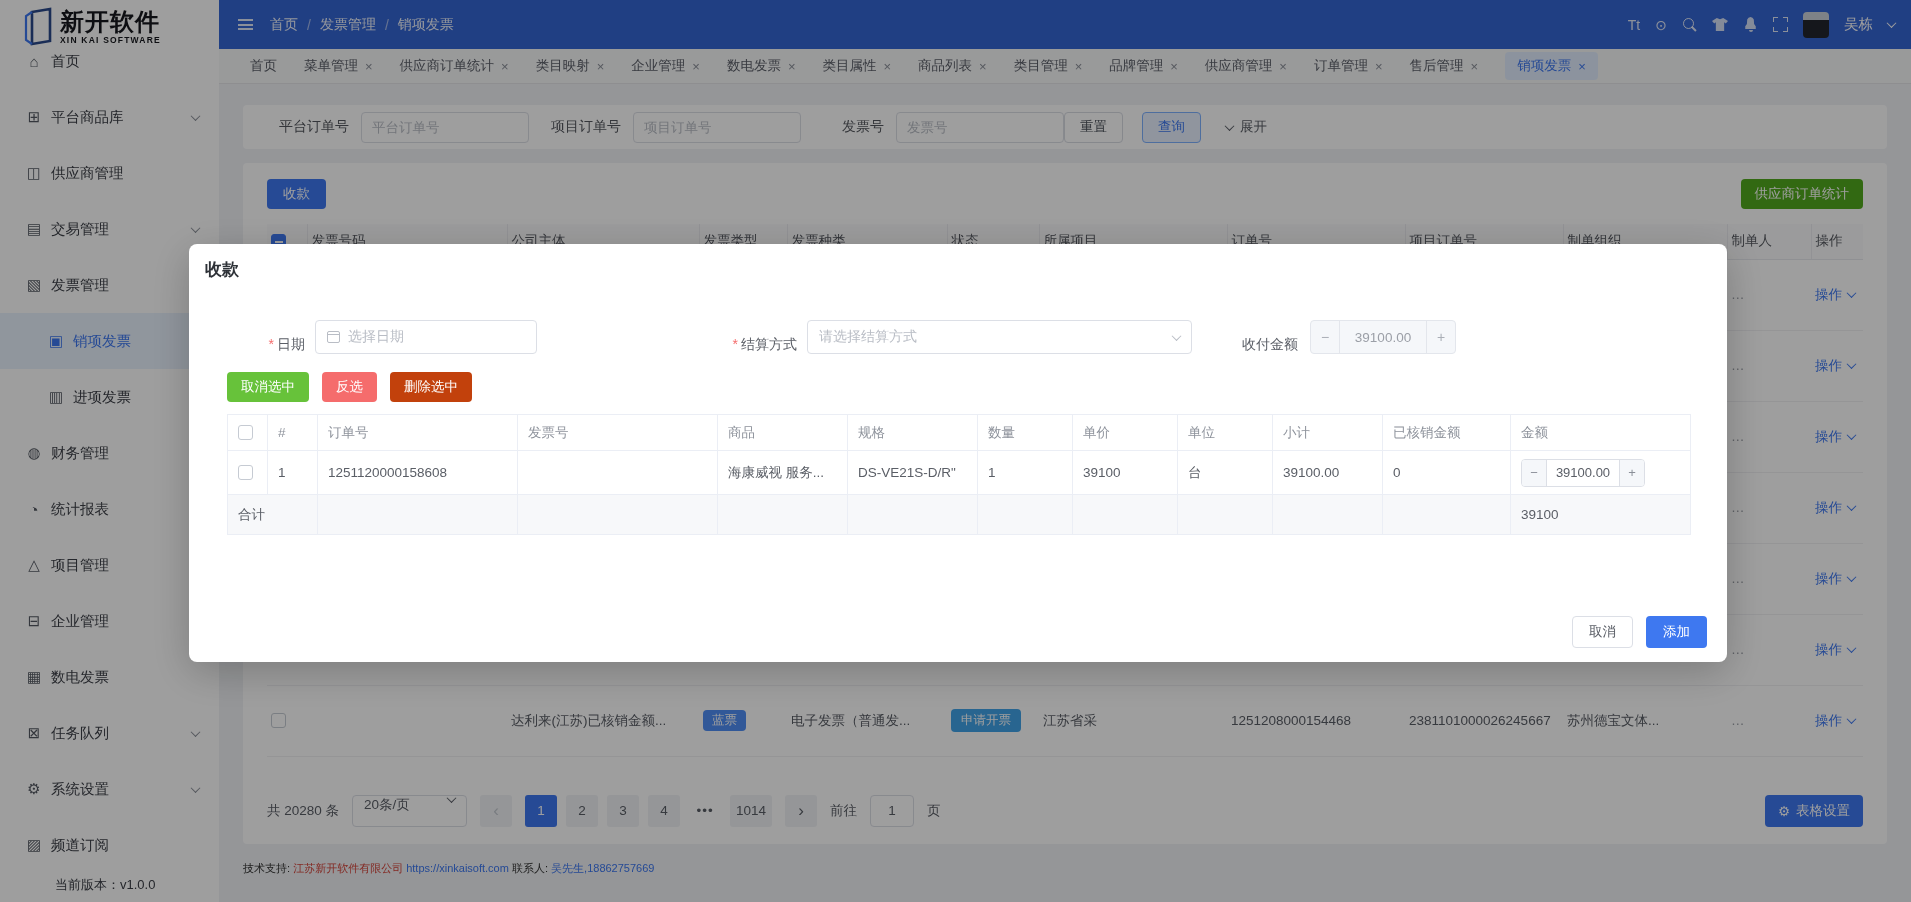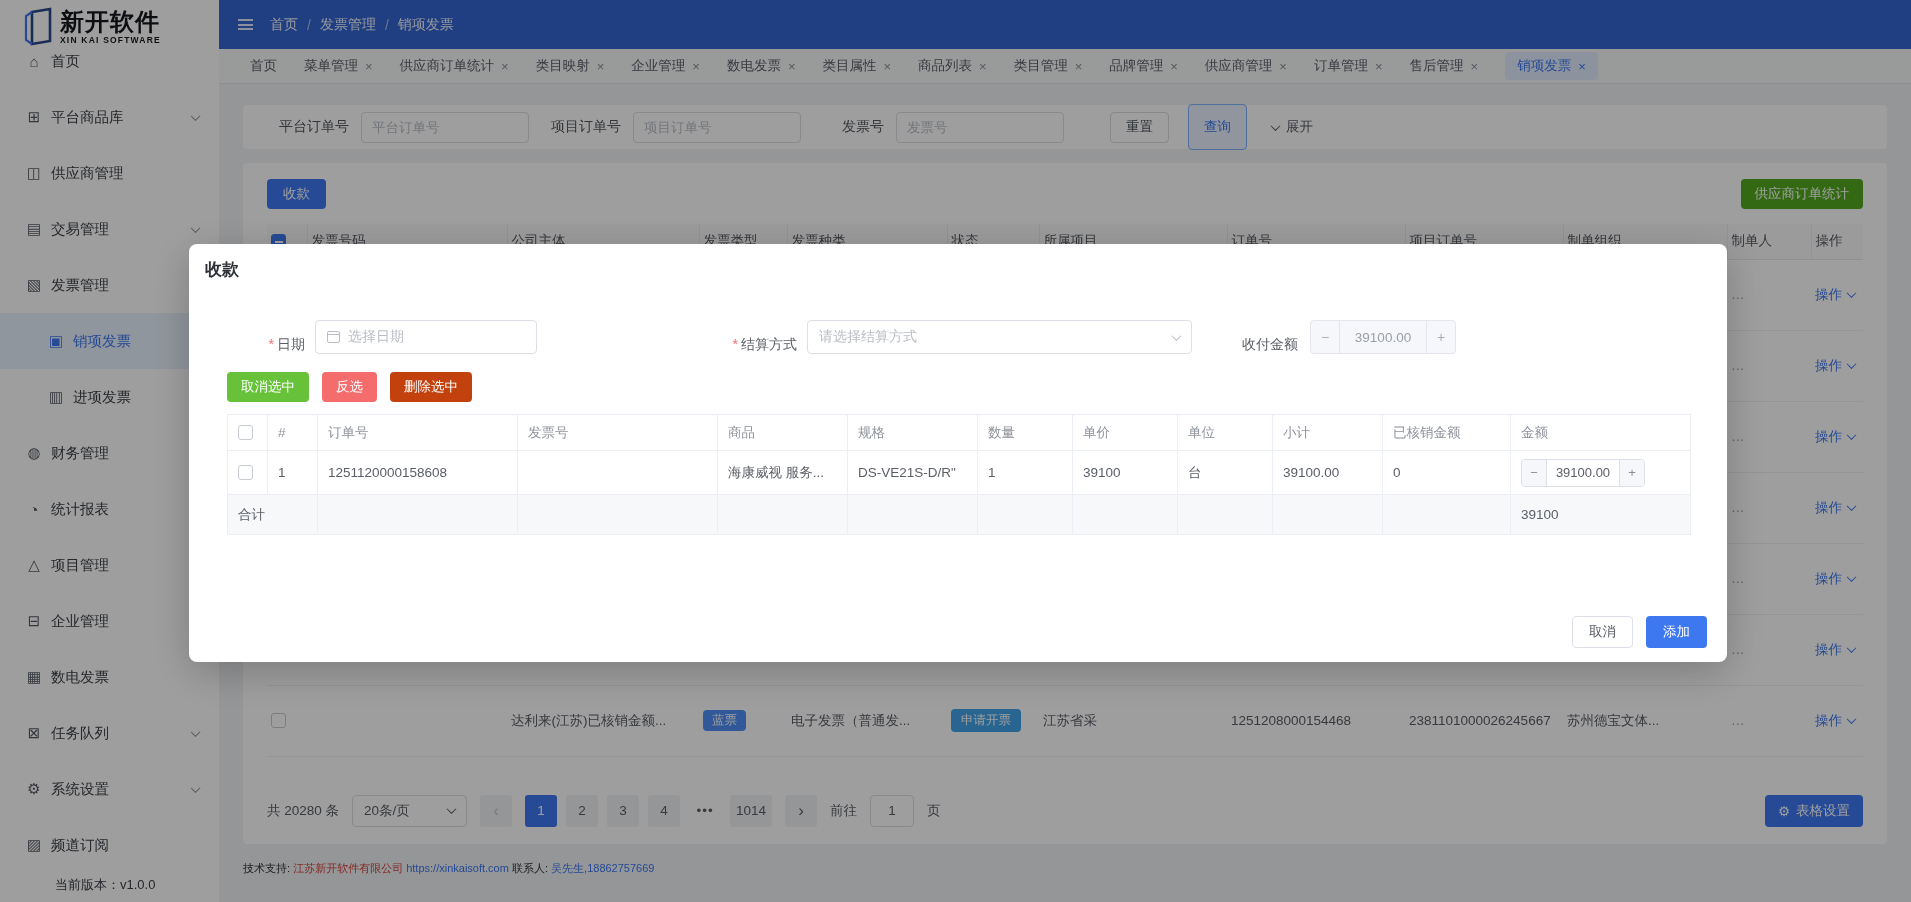"Tt" div.top-right { html: none -> <div> <span>Tt</span> <span>⊙</span> <span></span> <span></span> <span></span> <span> <i></i> <i></i> <i></i> <i></i> </span> <span></span> <span>吴栋</span> <span></span> </div> }
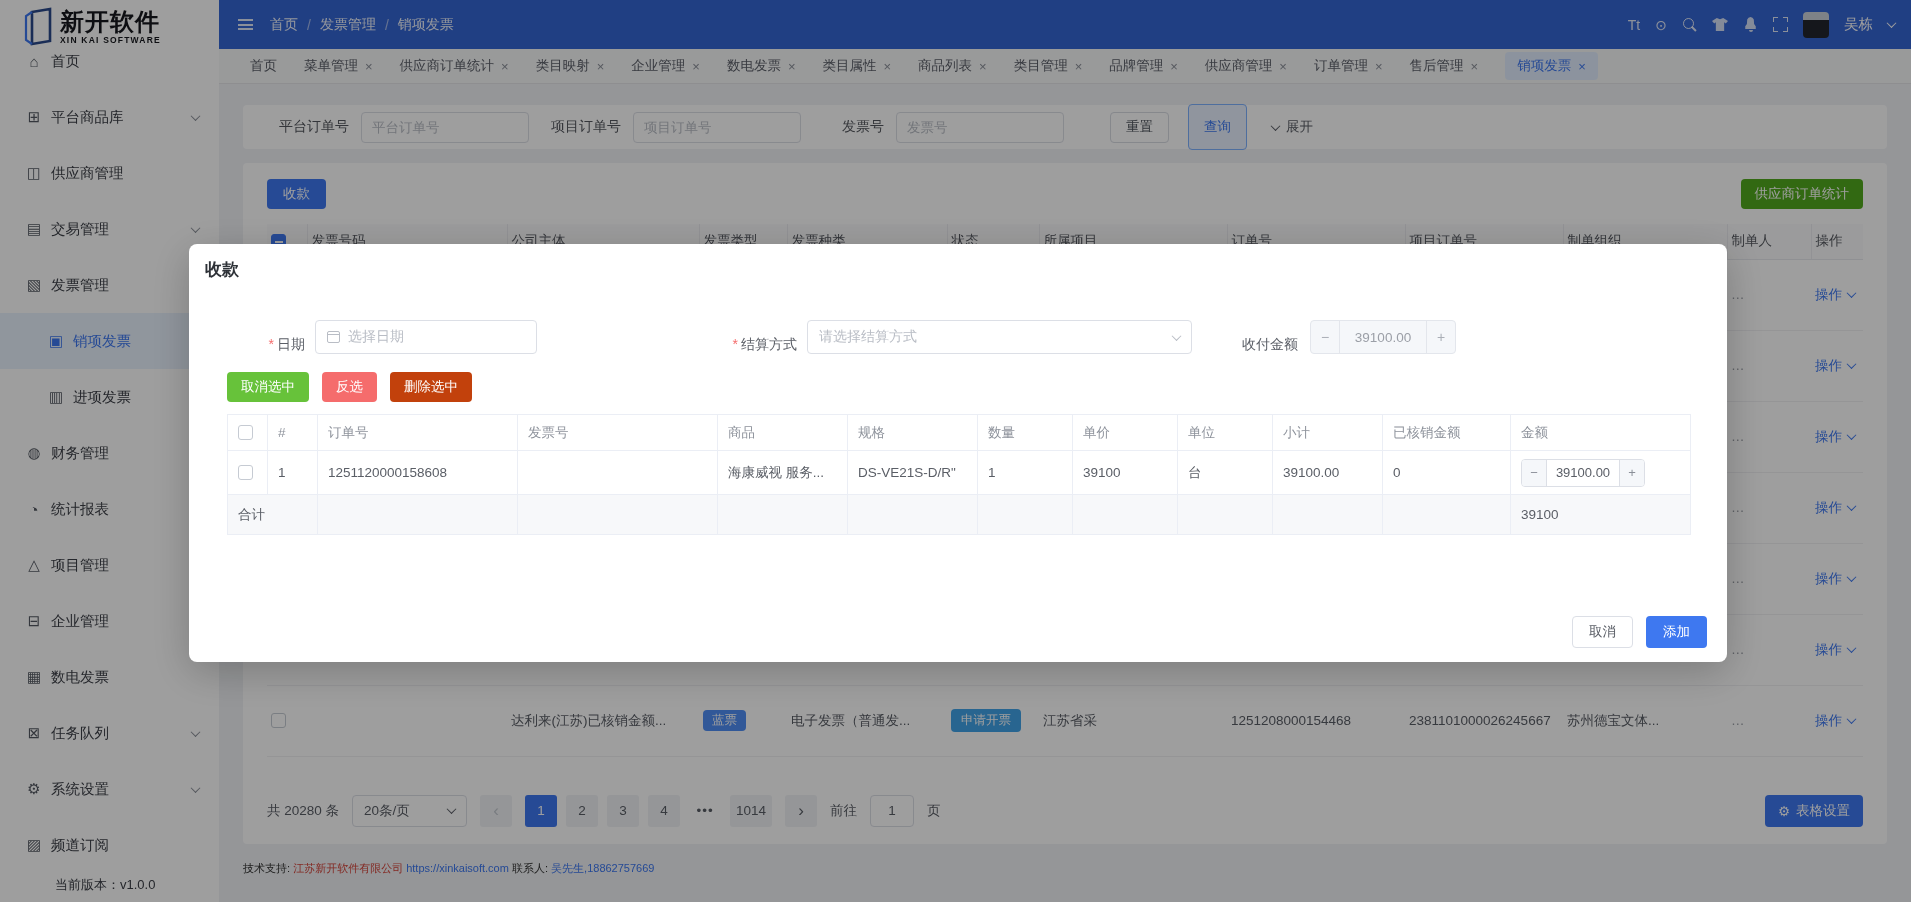"重置" .btn-reset { margin-left: 46px -> none }
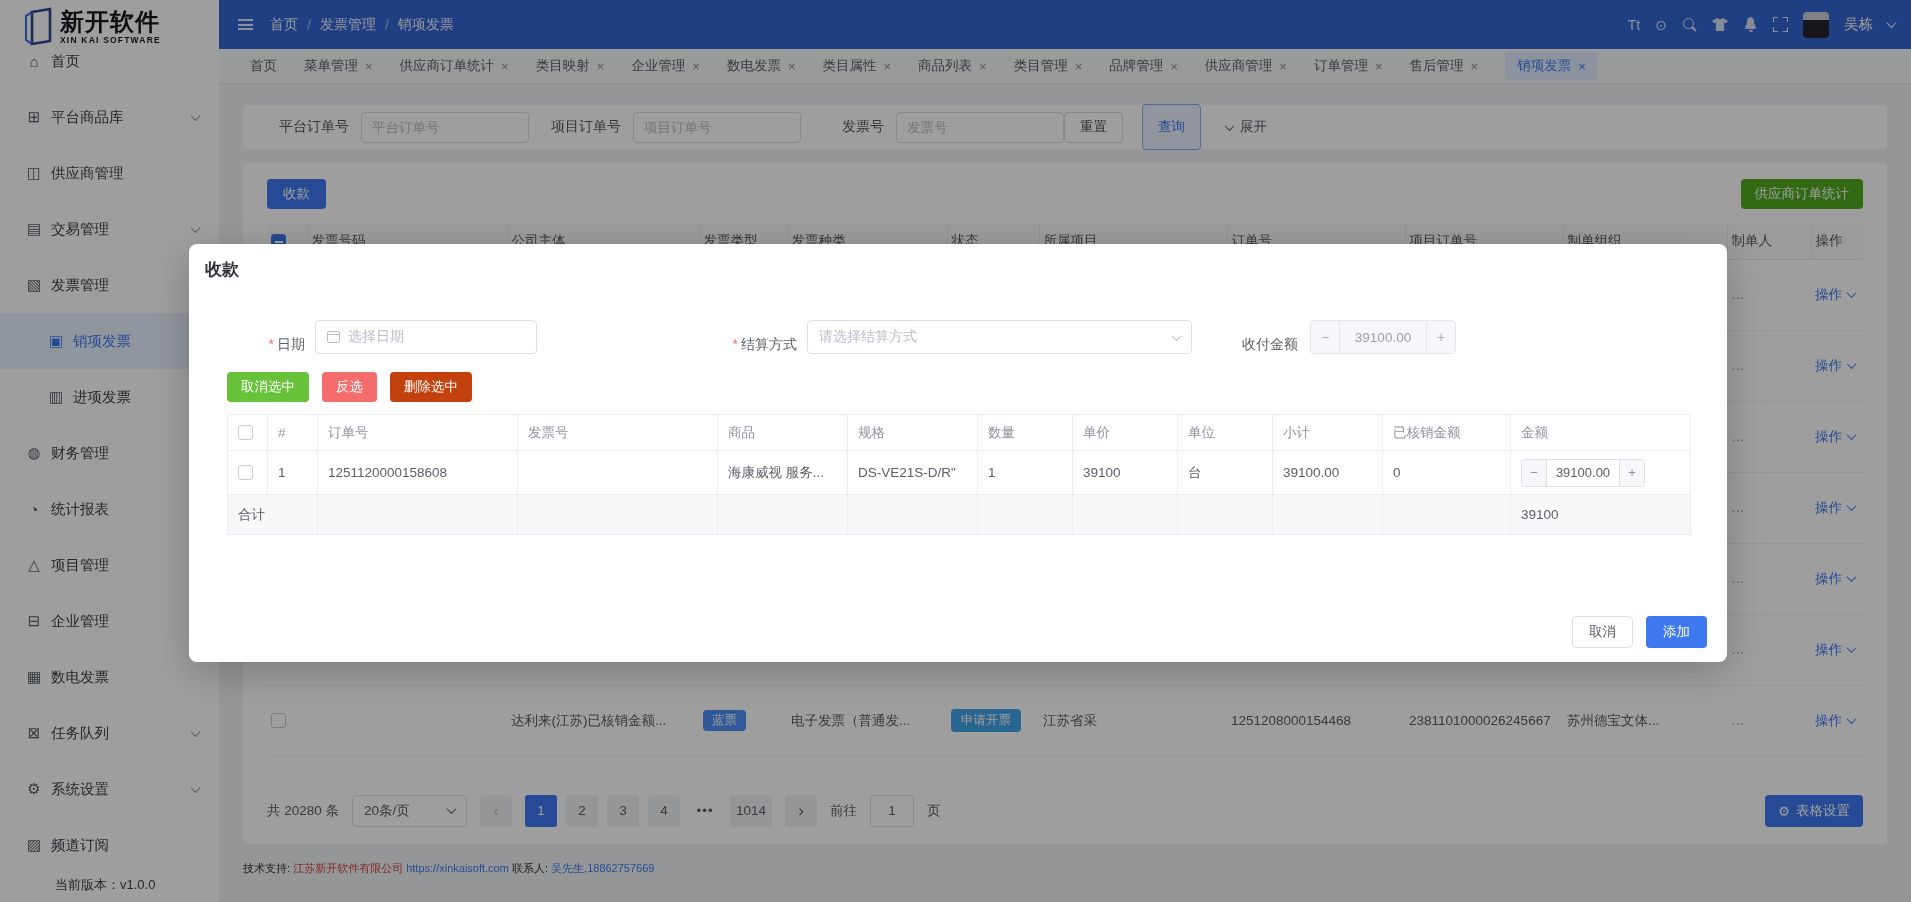"查询" .btn-search { height: 46px -> 31px }
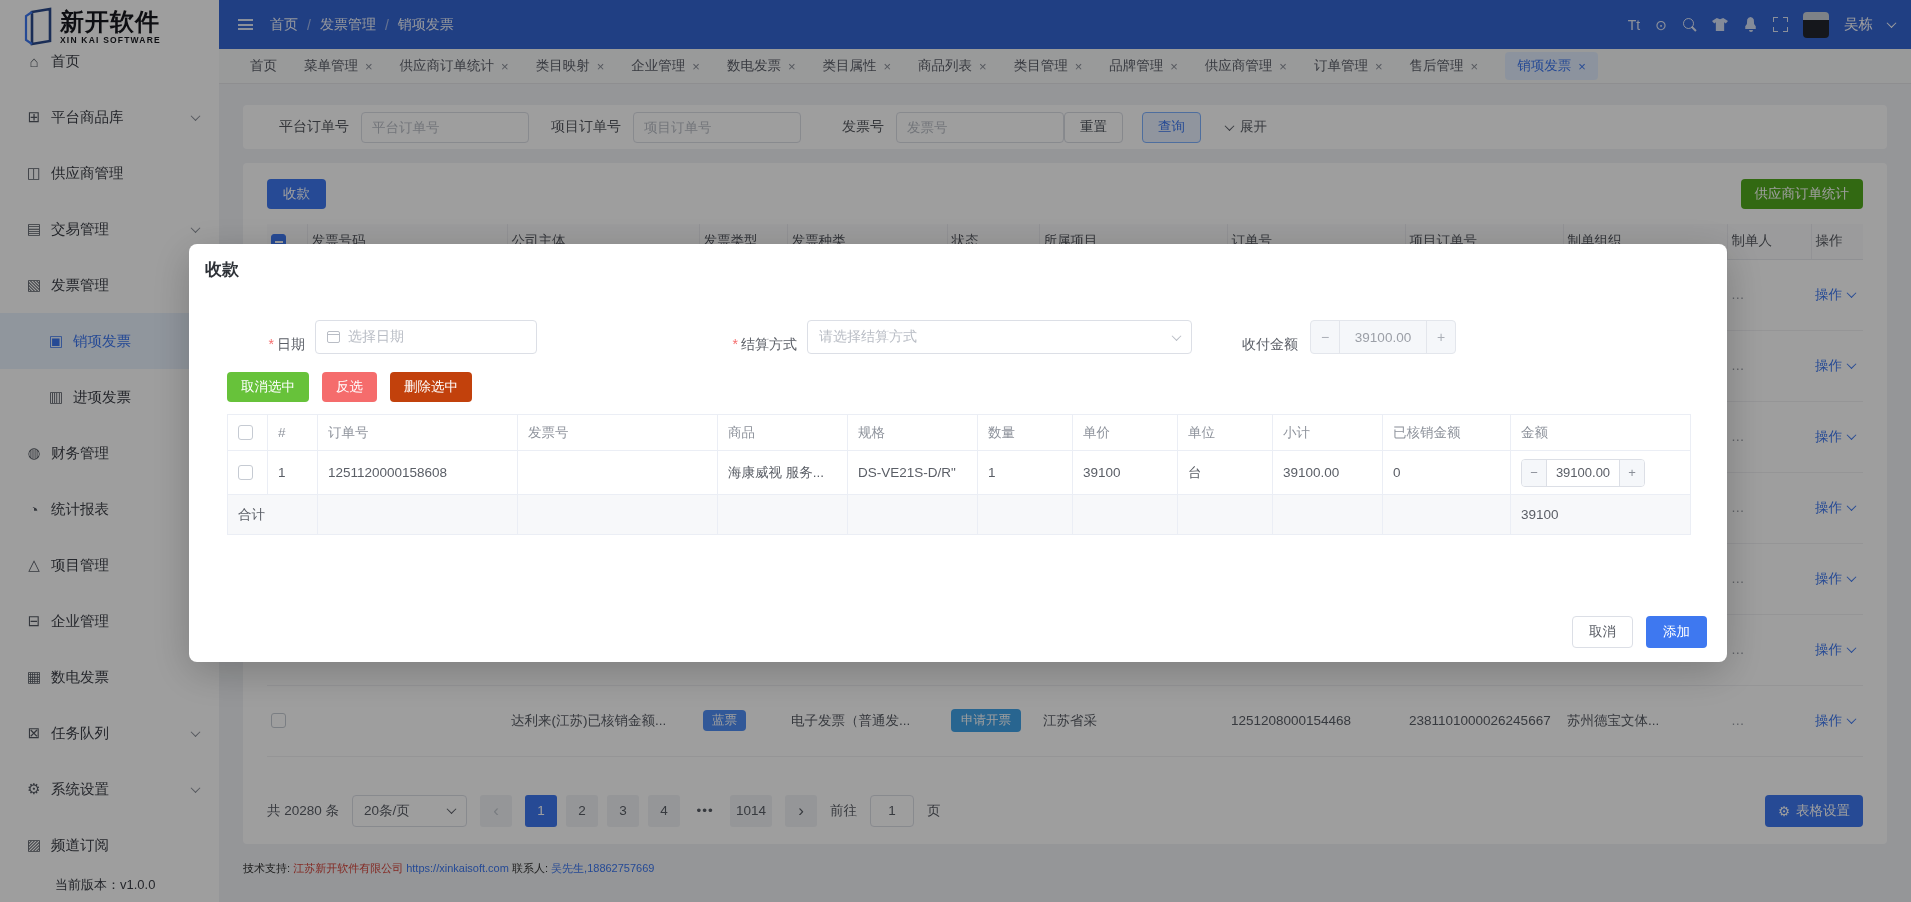"20条/页" .psel { align-items: center -> none }
